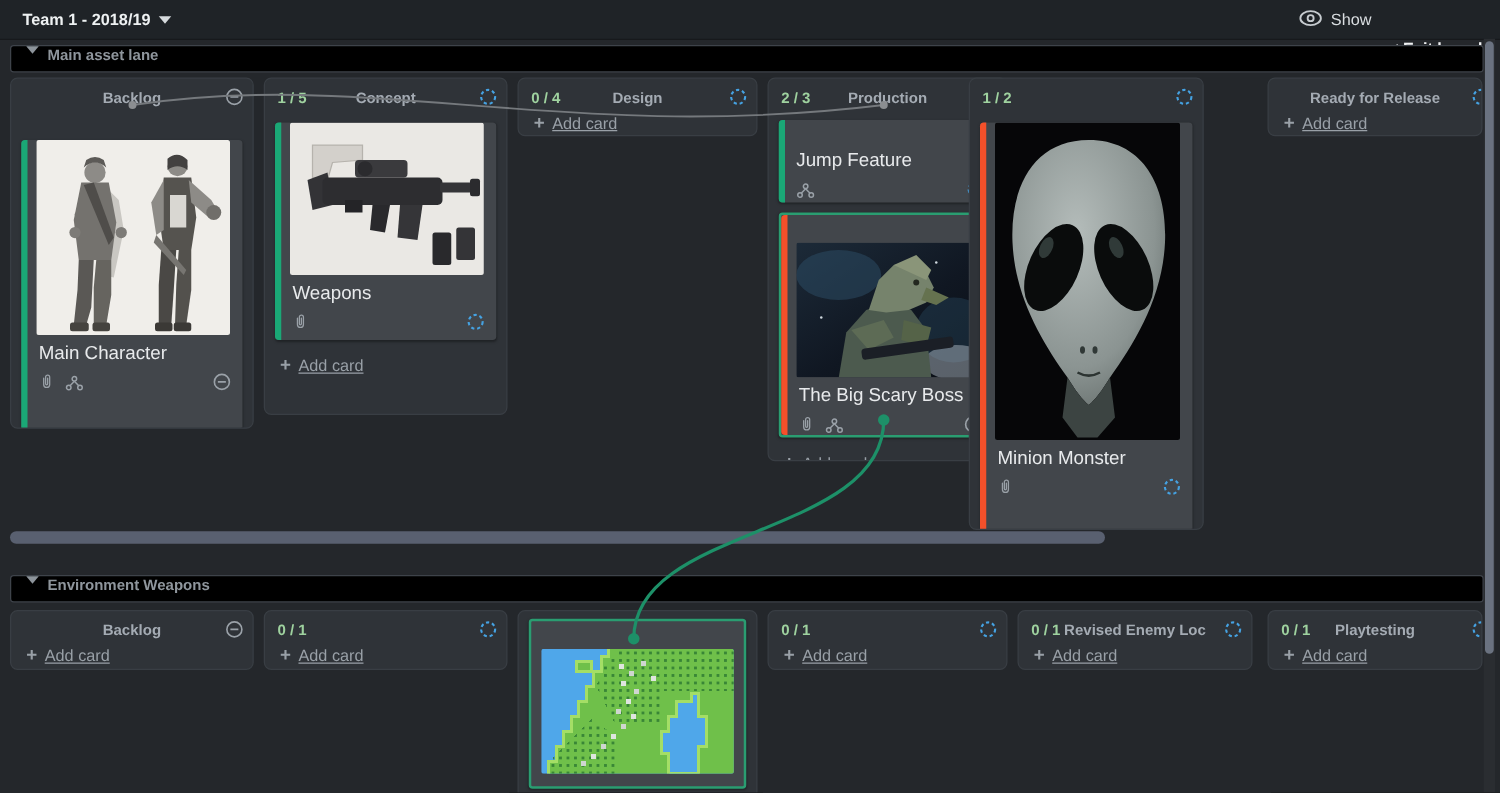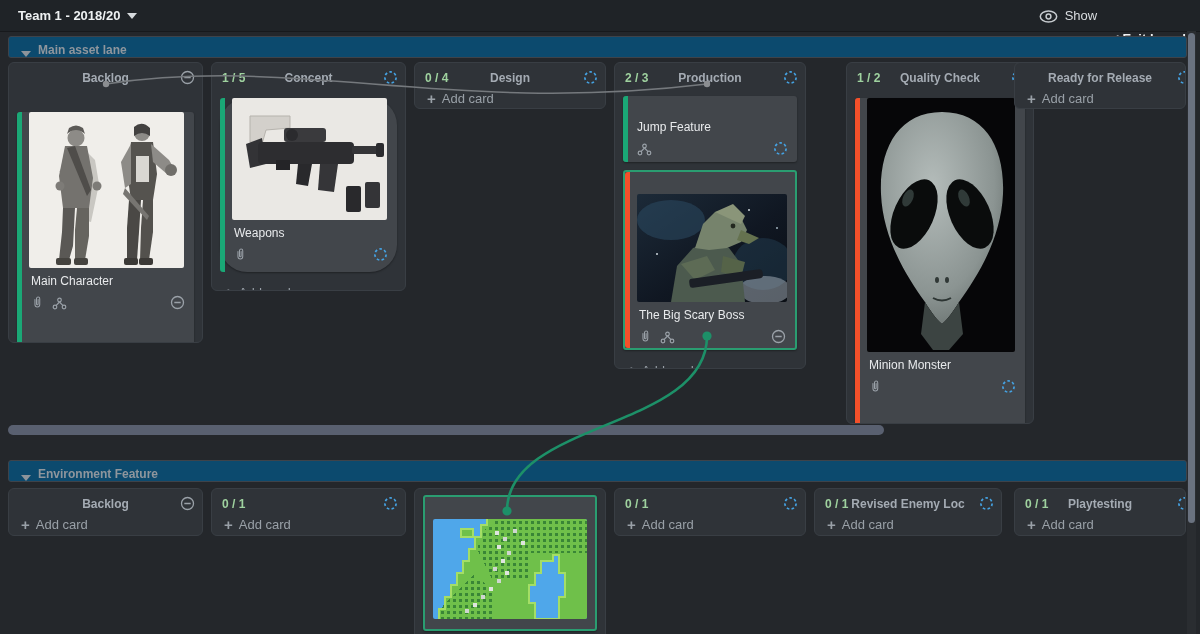"Team 1 - 2018/20" span { text: 2018/20 -> 2018/19 }
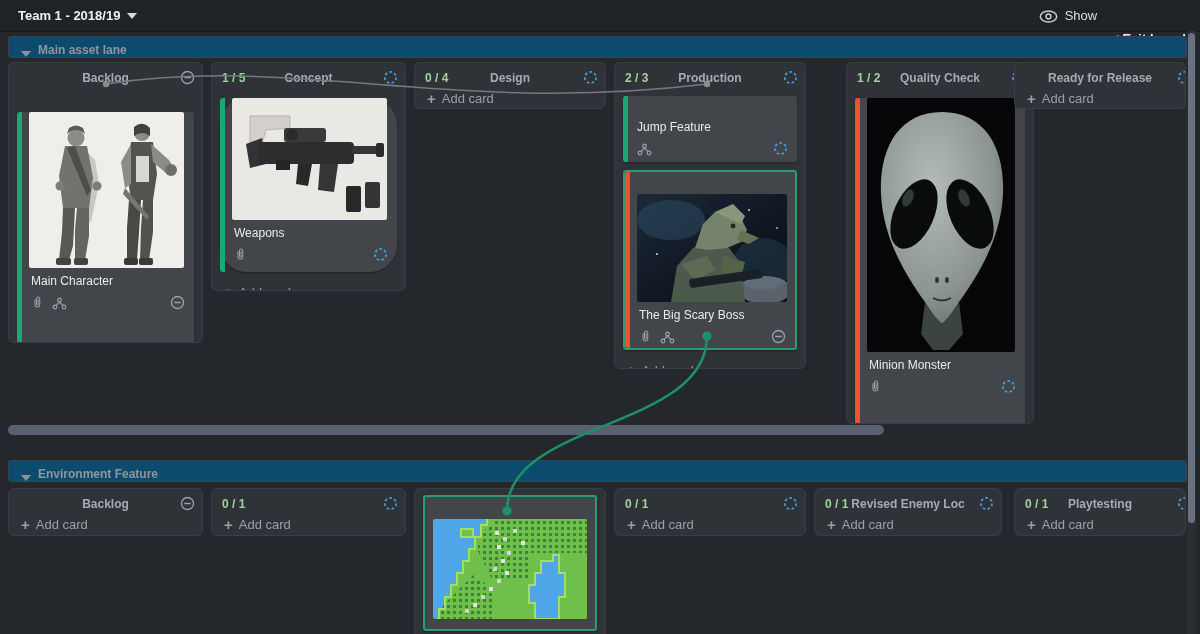"Show" .show-btn { align-items: flex-end -> flex-start }
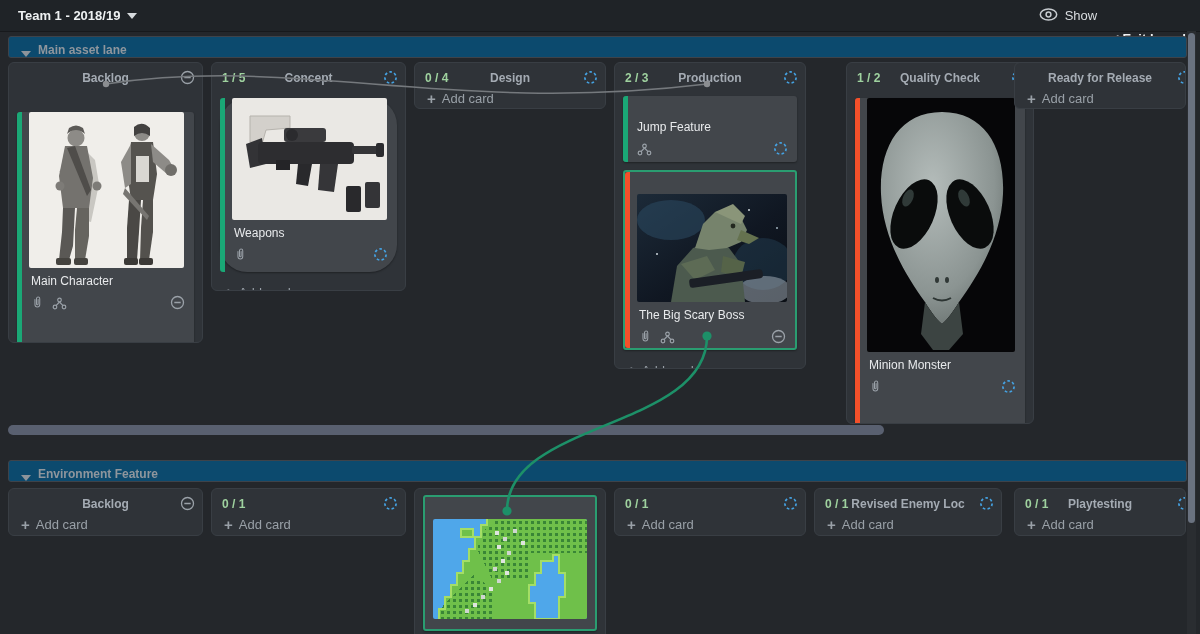"Main asset lane" .lane-header { align-items: flex-end -> flex-start; background: #0c4a6e -> #000000 }
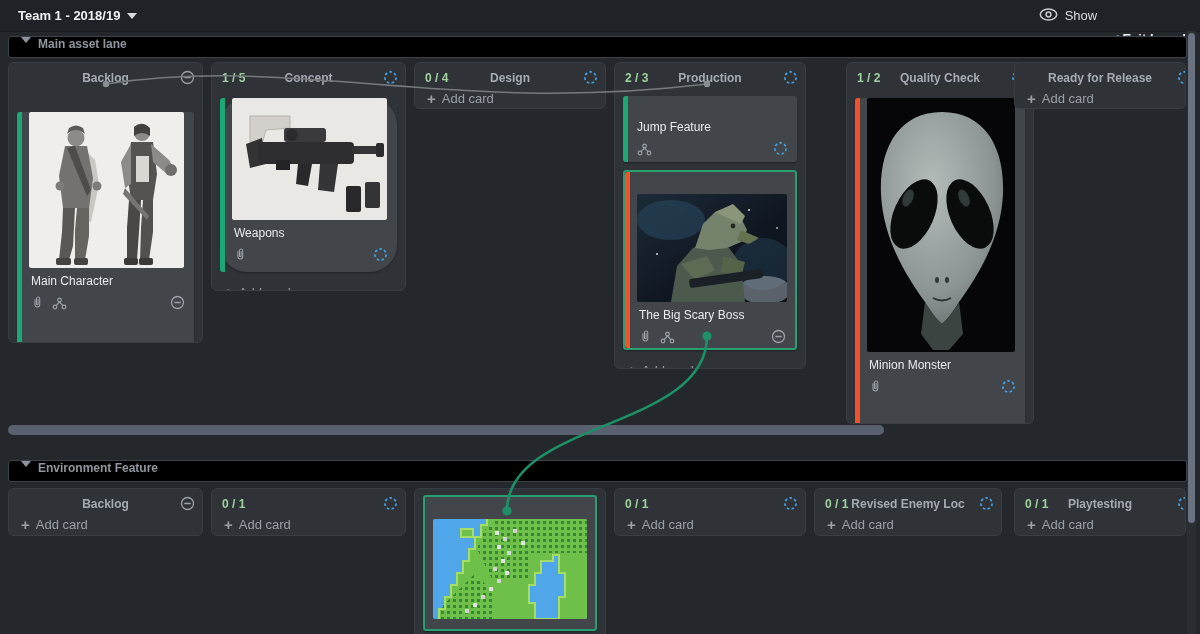"1 / 5" div.col { height: 229px -> 270px }
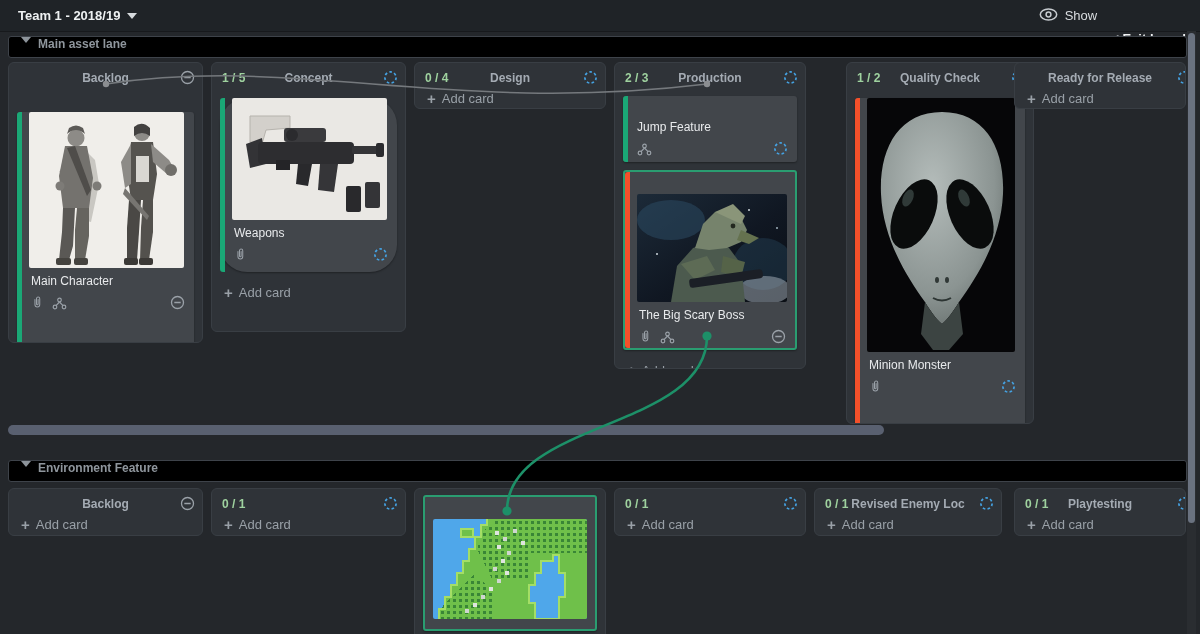"1 / 2" div.col { left: 846px -> 775px }
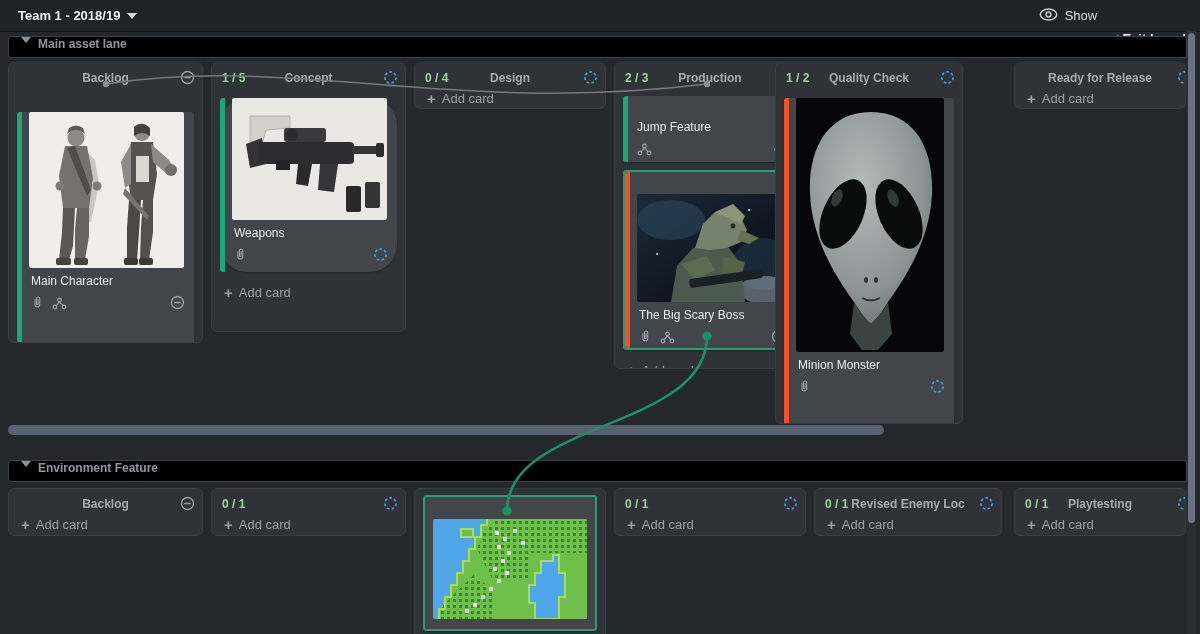"Quality Check" div.col-title { html: <div>Quality Check</div> -> none }
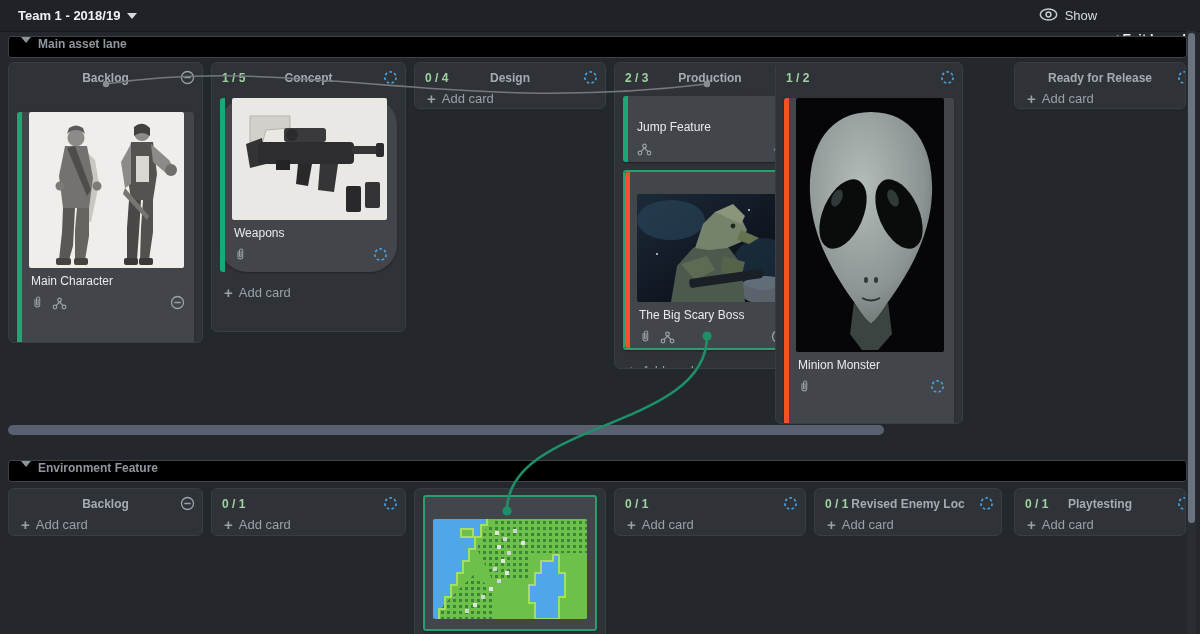"Add card" .addcard .lbl { text-decoration: none -> underline }
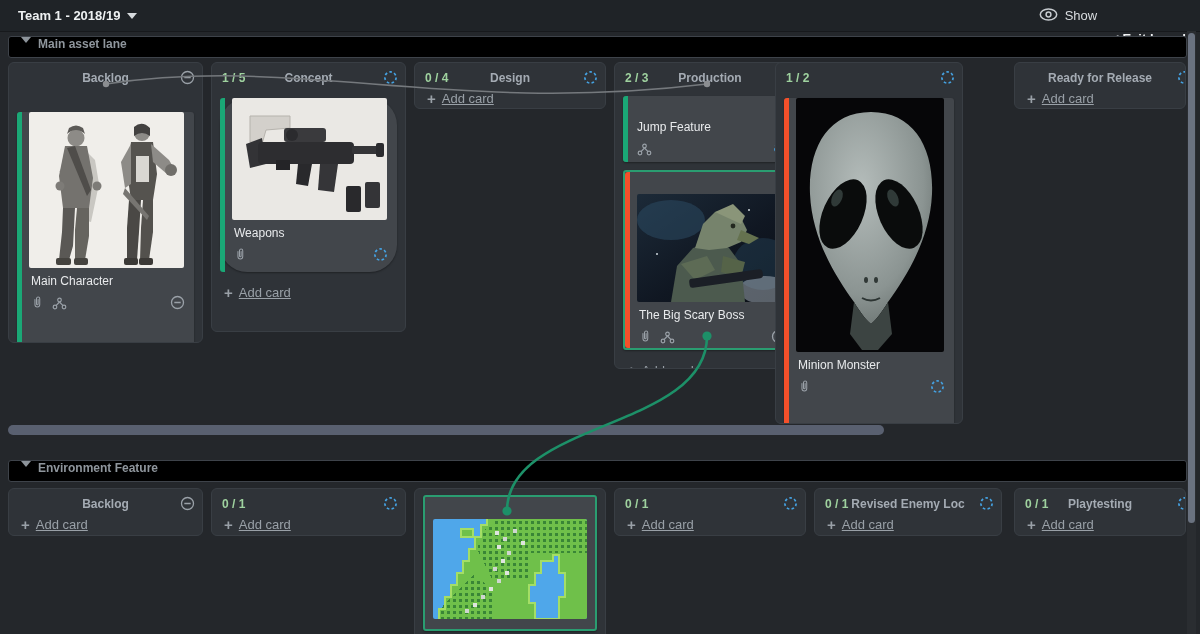"Jump Feature" .card-title { font-size: 12px -> 15px }
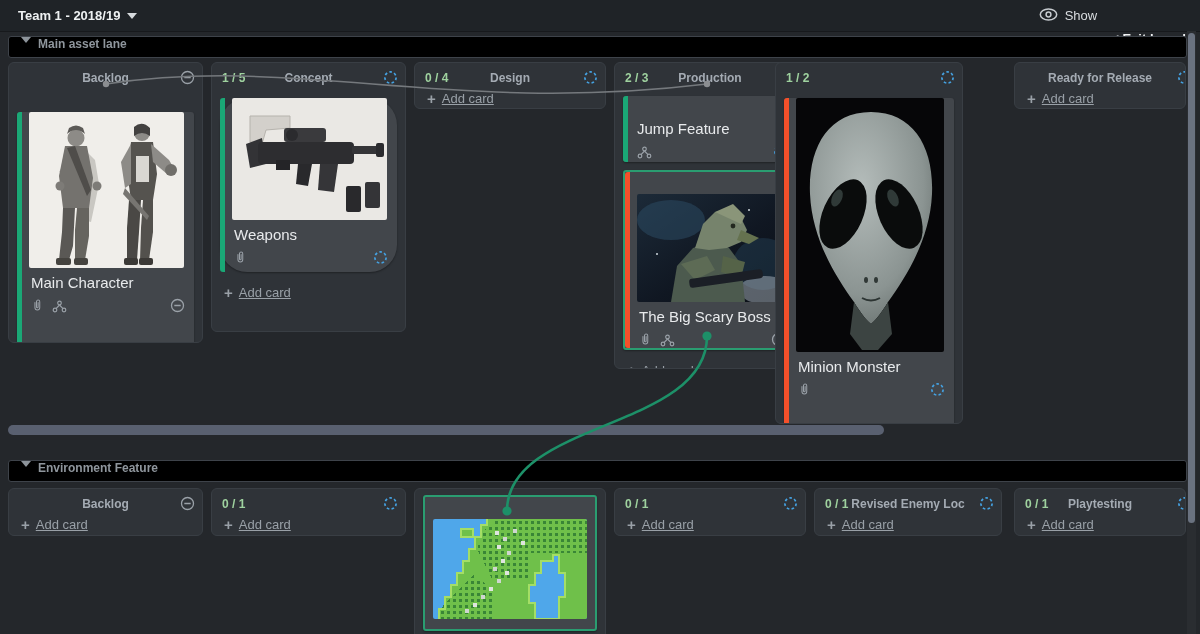"Weapons" div.card { border-radius: 27px -> none }
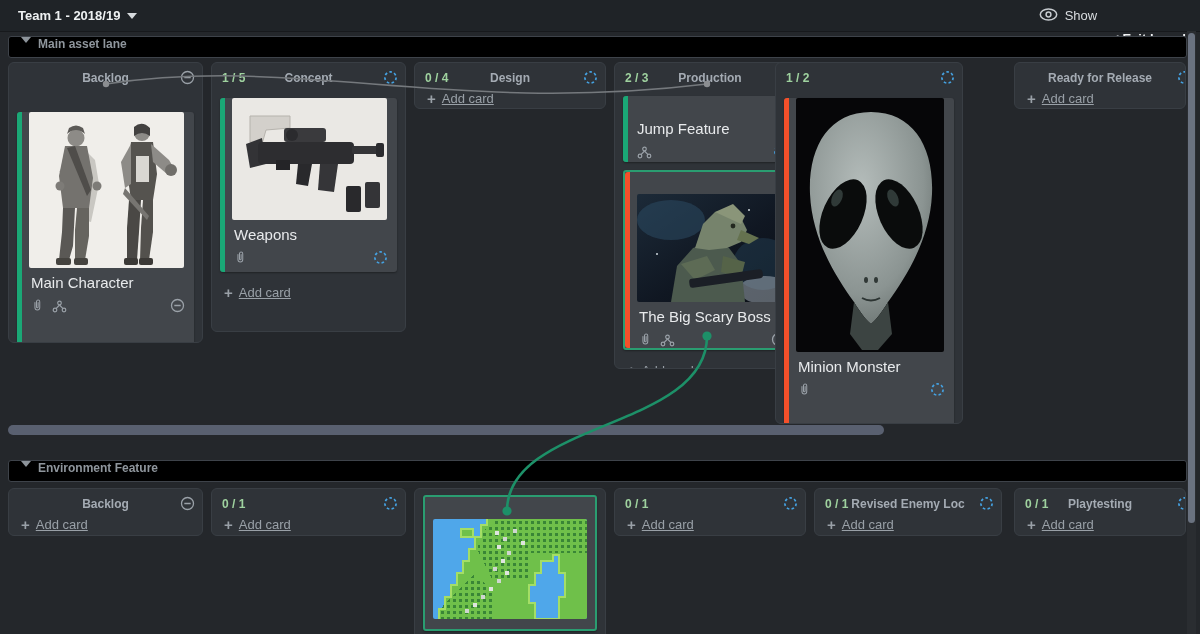"Environment Feature" span.lane-title { text: Feature -> Weapons }
